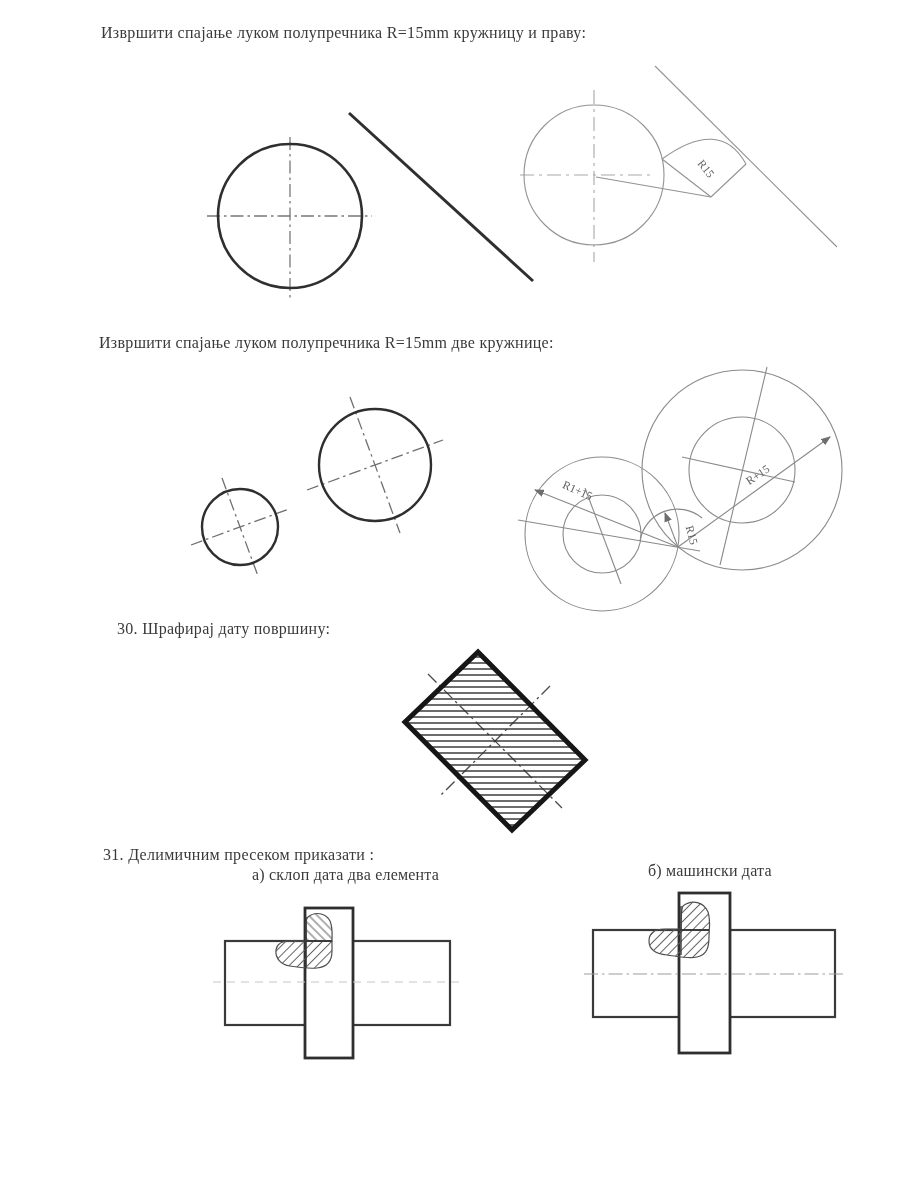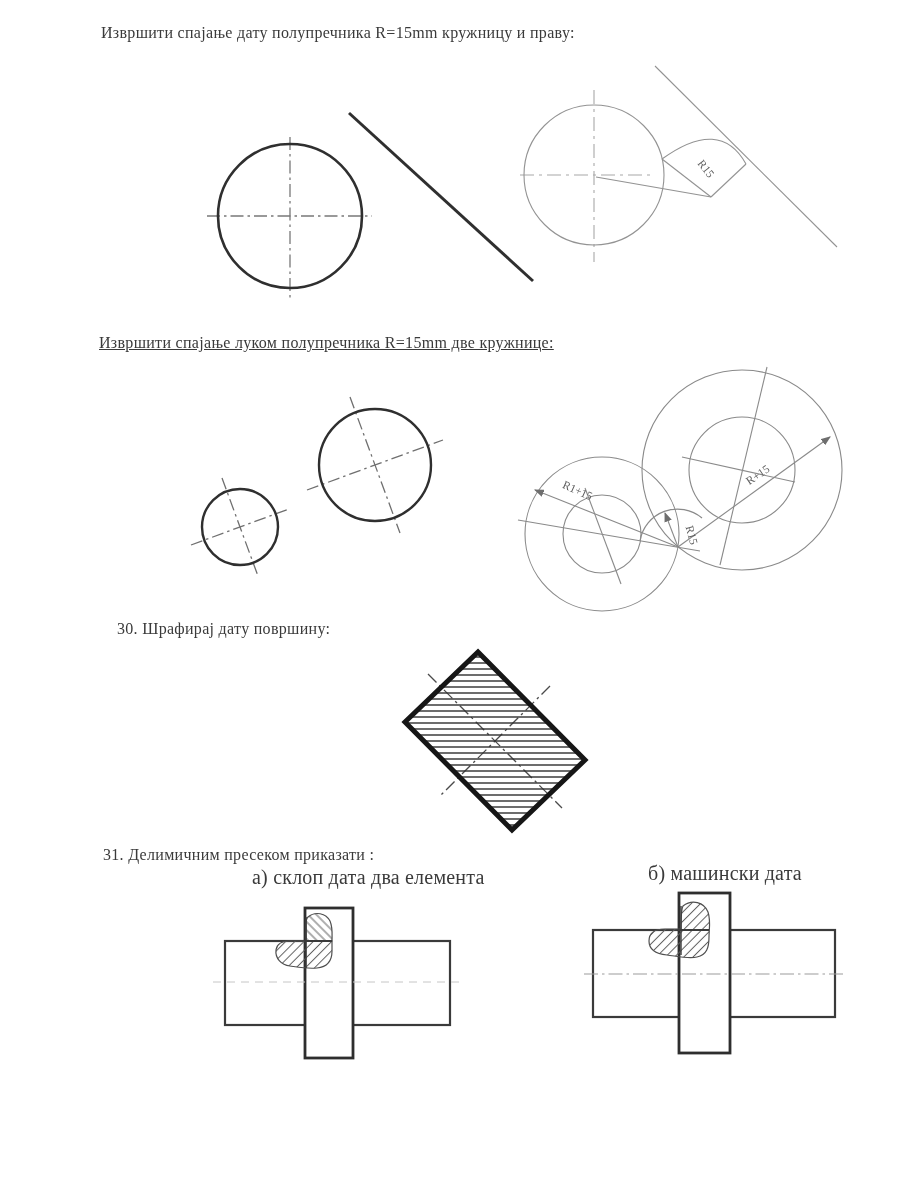"Извршити спајање дату полупречника" div.heading { text: дату -> луком }
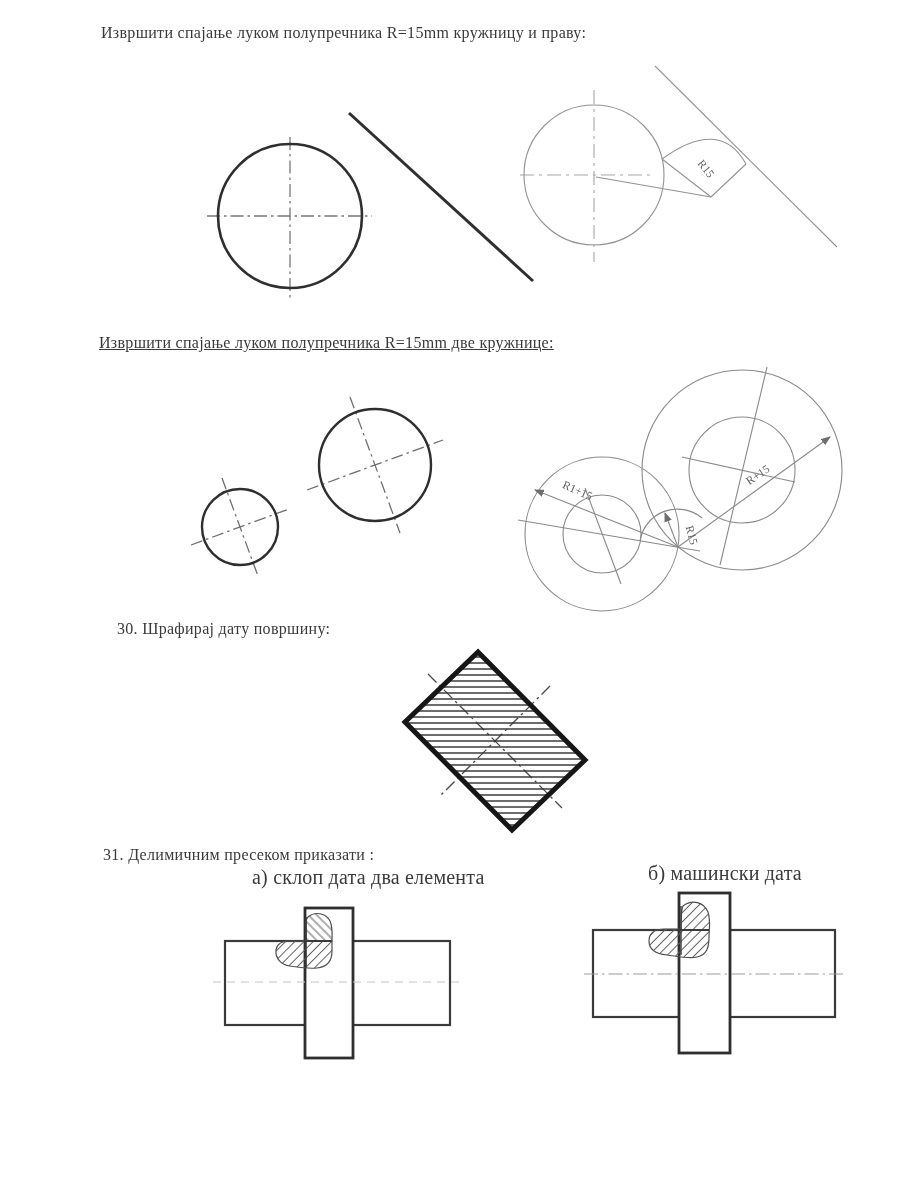"Извршити спајање луком полупречника R=15mm две" div.heading { text-decoration: underline -> none }
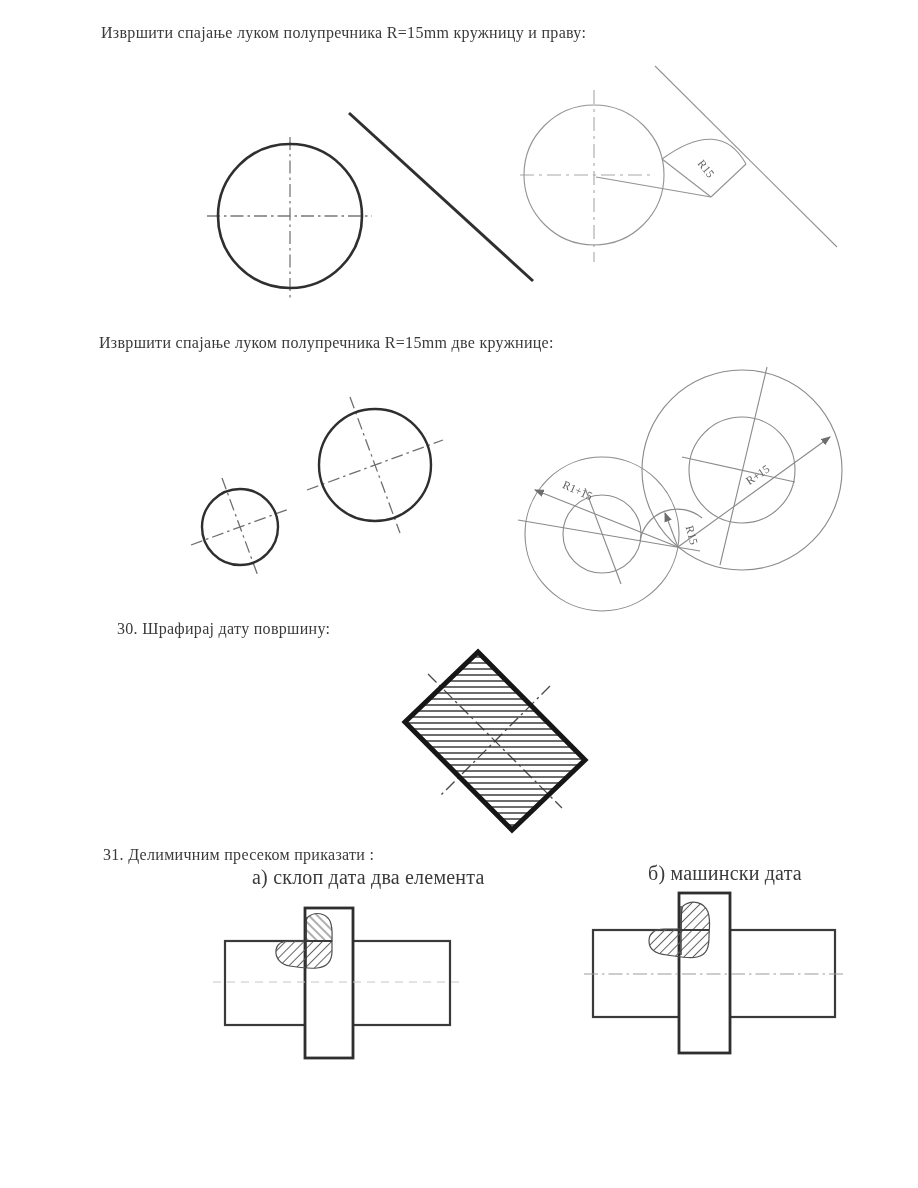"а) склоп дата два елемента" .sub-label { font-size: 20px -> 16px }
